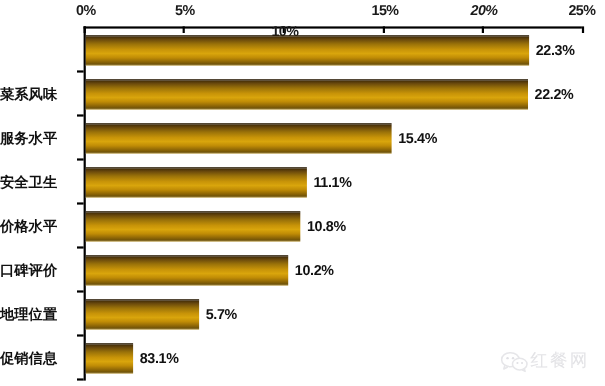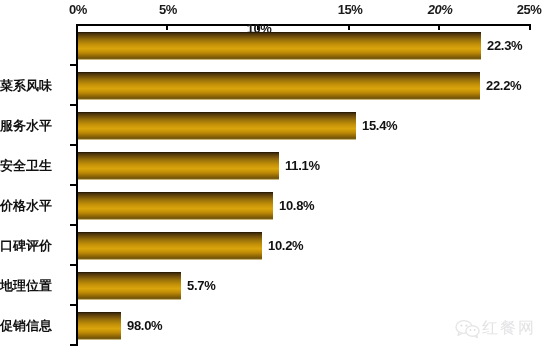"98.0%" div.bar-value { text: 98.0% -> 83.1% }
